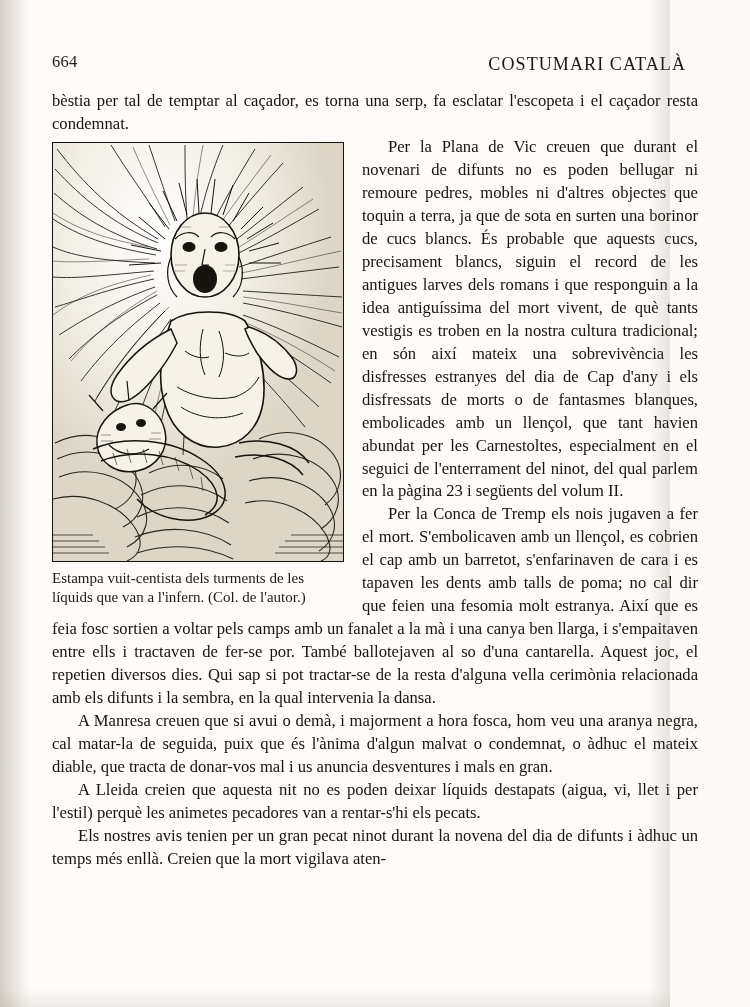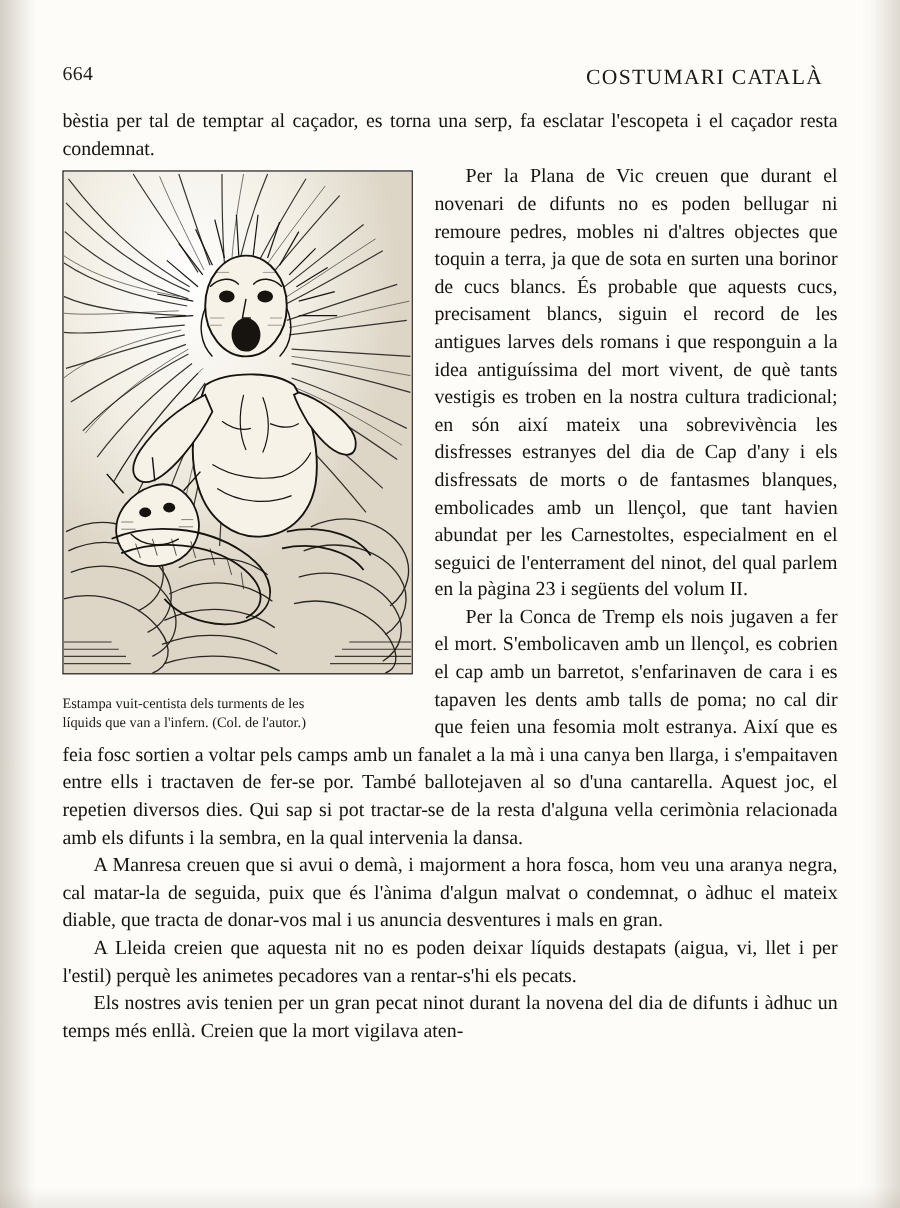"664" .page { width: 750px -> 670px }
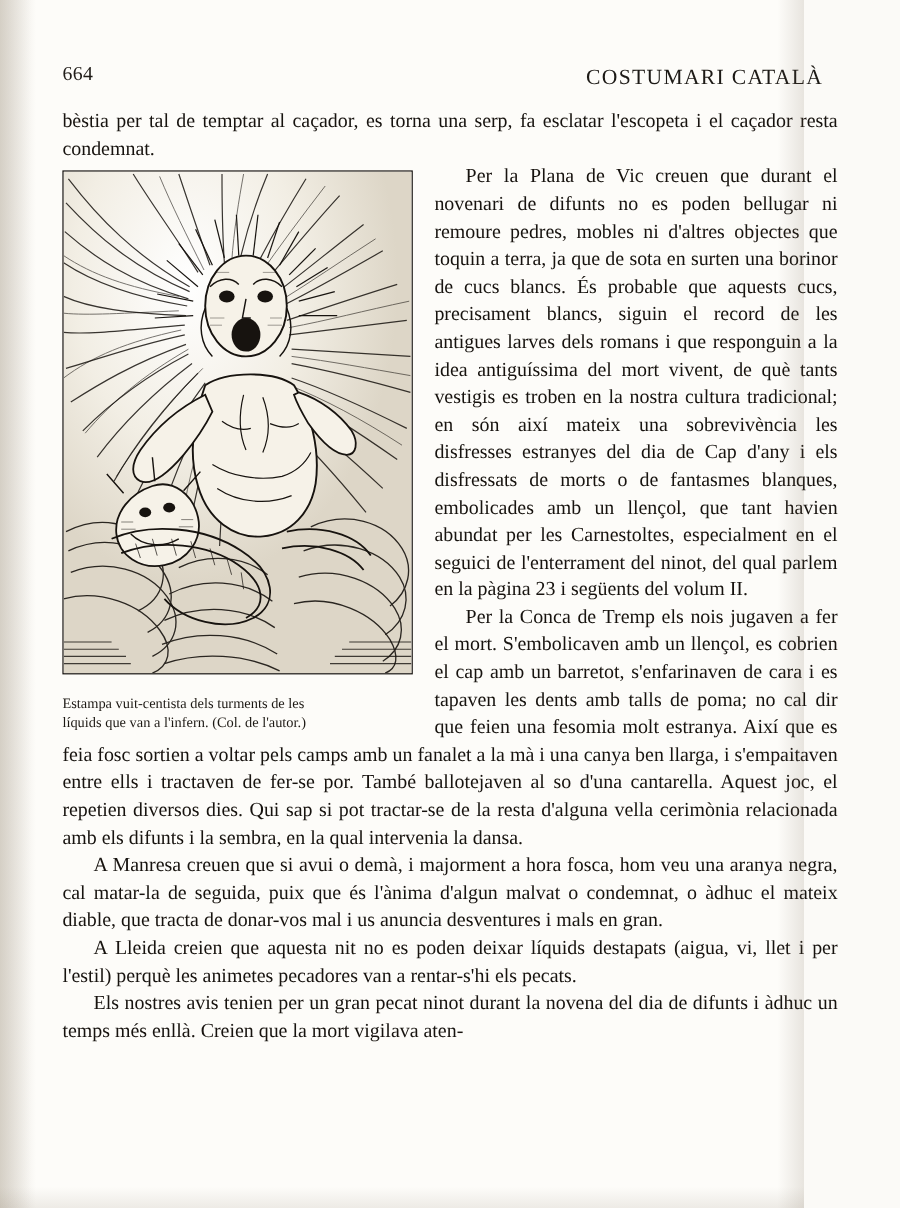"Estampa vuit-centista dels turments de" .caption { font-size: 12px -> 15px; margin-top: 17px -> 7px }
